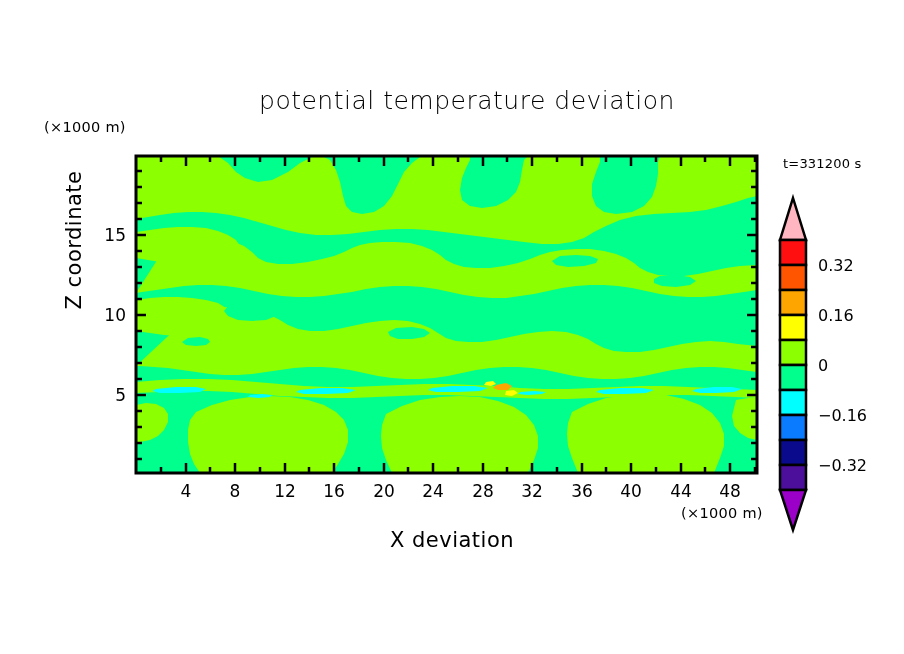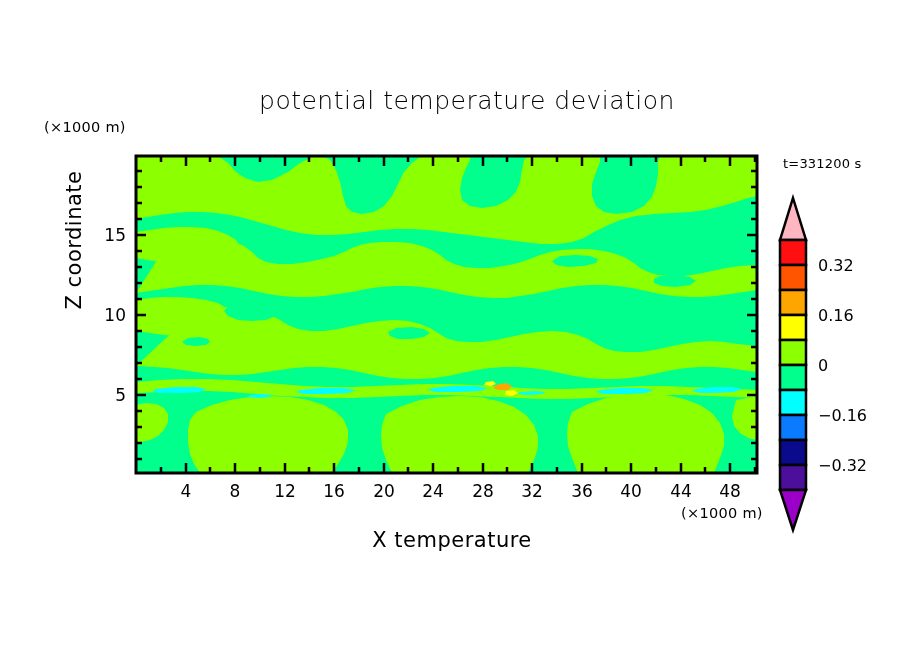"X temperature" div.xlabel { text: temperature -> deviation }
